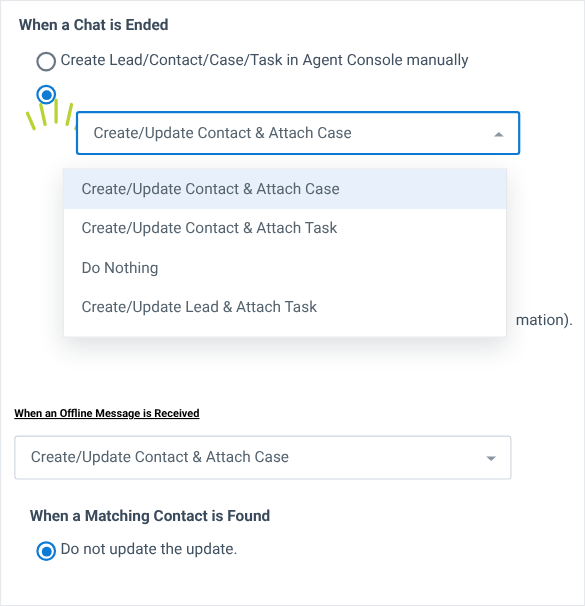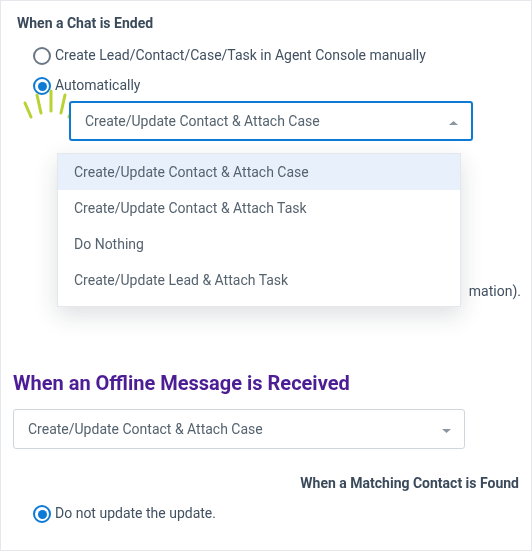"Automatically" span { html: <span>Automatically</span> -> none }
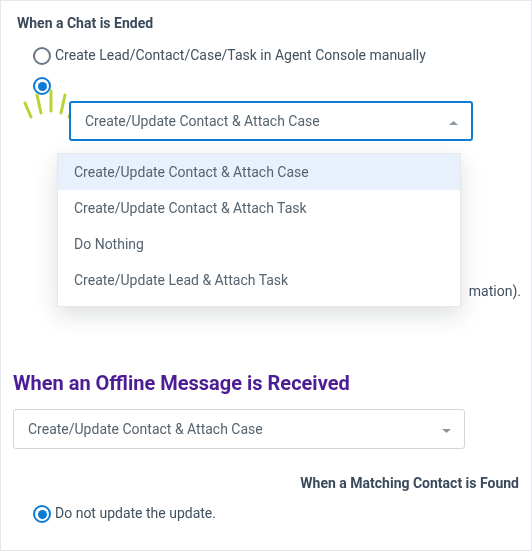"When an Offline Message is" .sec2-title { color: #4c1d95 -> #000000; font-size: 20px -> 10px; text-decoration: none -> underline }
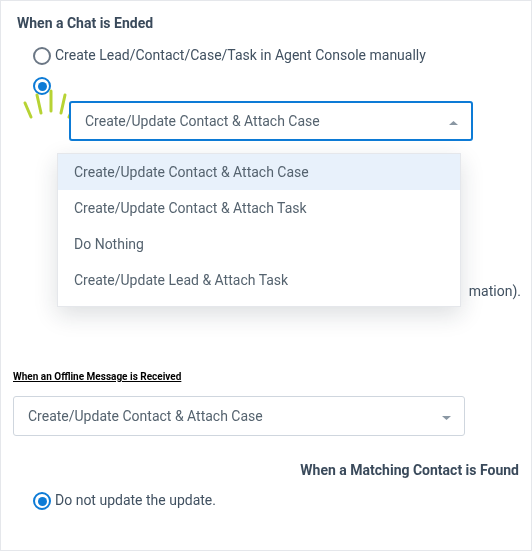"When a Matching Contact is" .sec3-title { text-align: right -> none }
